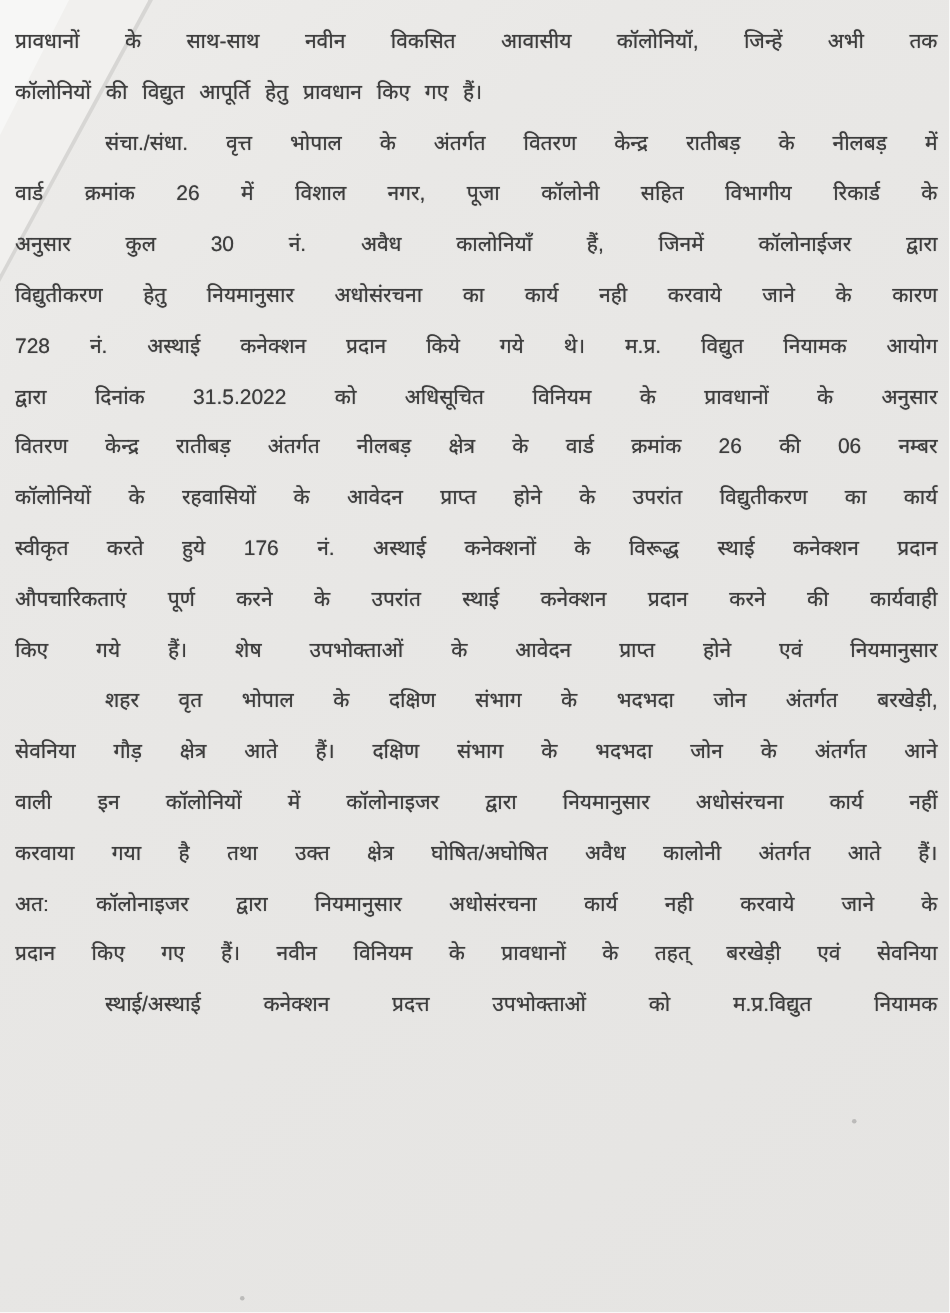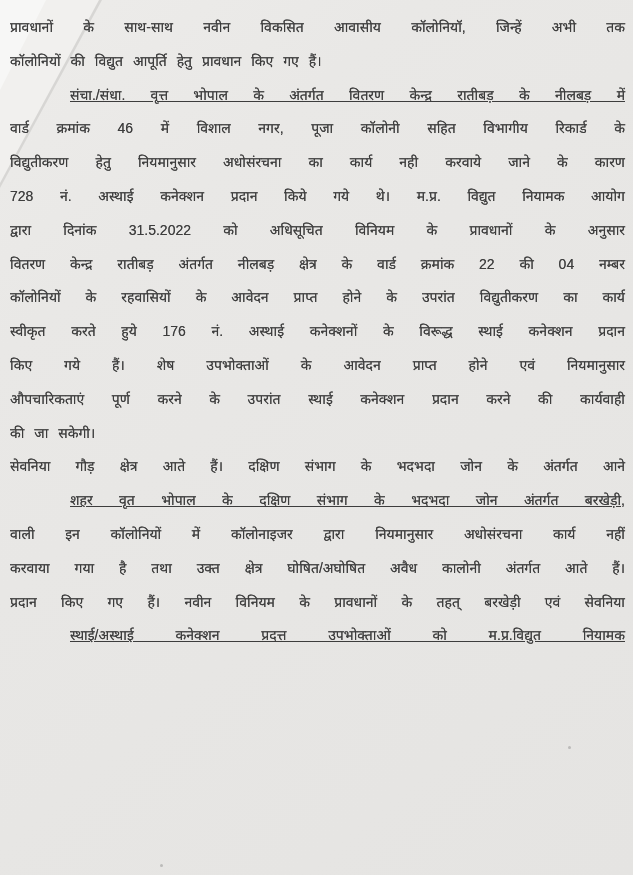"संचा./संधा. वृत्त भोपाल के अंतर्गत" .line.indent { text-decoration: underline -> none }
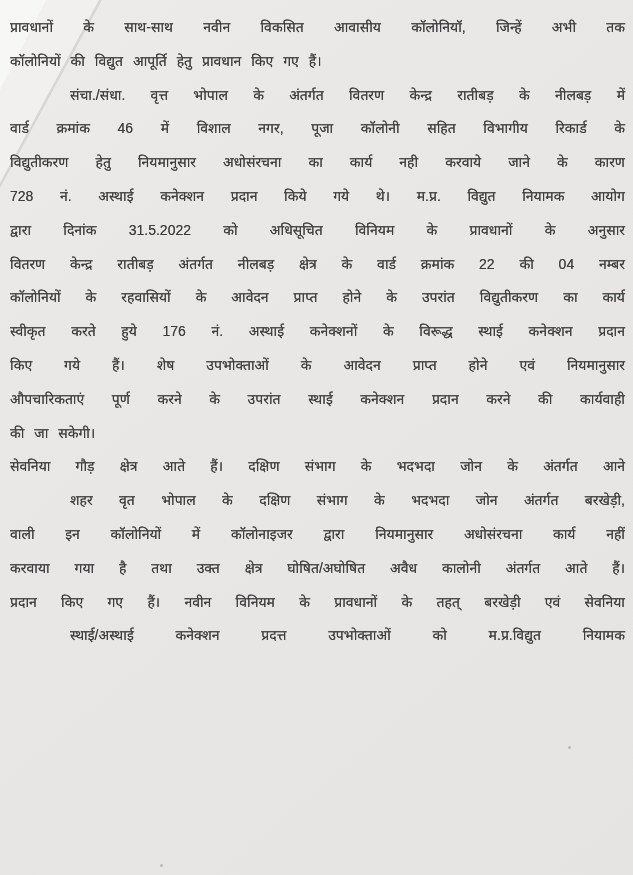"वार्ड क्रमांक 46 में विशाल" div.line { text: 46 -> 26 }
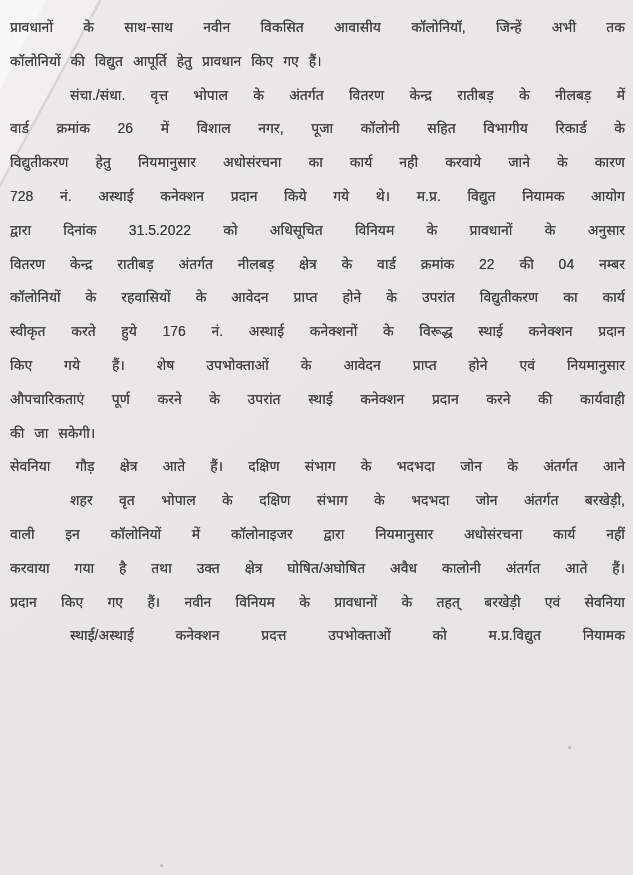"अनुसार कुल 30 नं. अवैध" div.line { html: none -> <div>अनुसार कुल 30 नं. अवैध कालोनियाँ हैं, जिनमें कॉलोनाईजर द्वारा</div> }
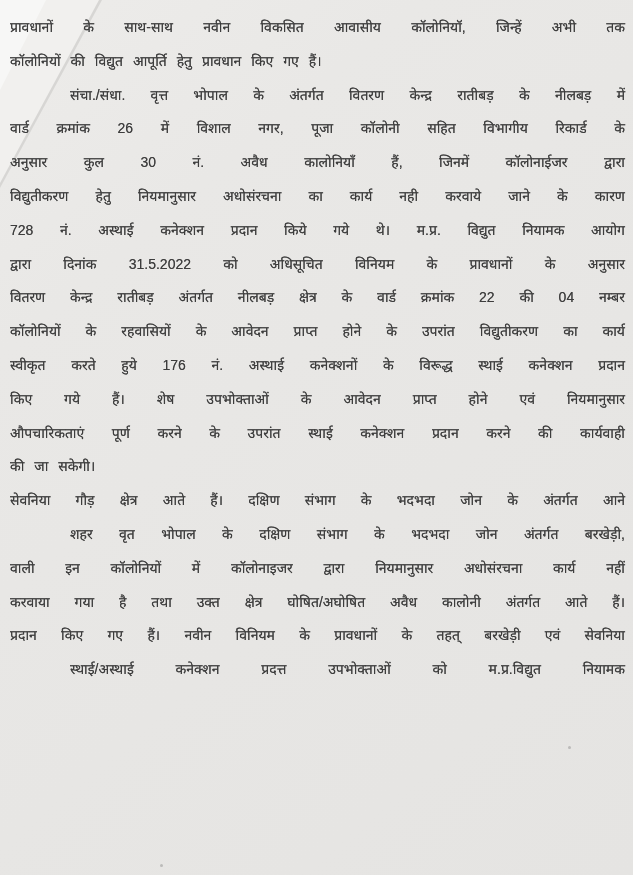"वितरण केन्द्र रातीबड़ अंतर्गत नीलबड़" div.line { text: 22 की 04 -> 26 की 06 }
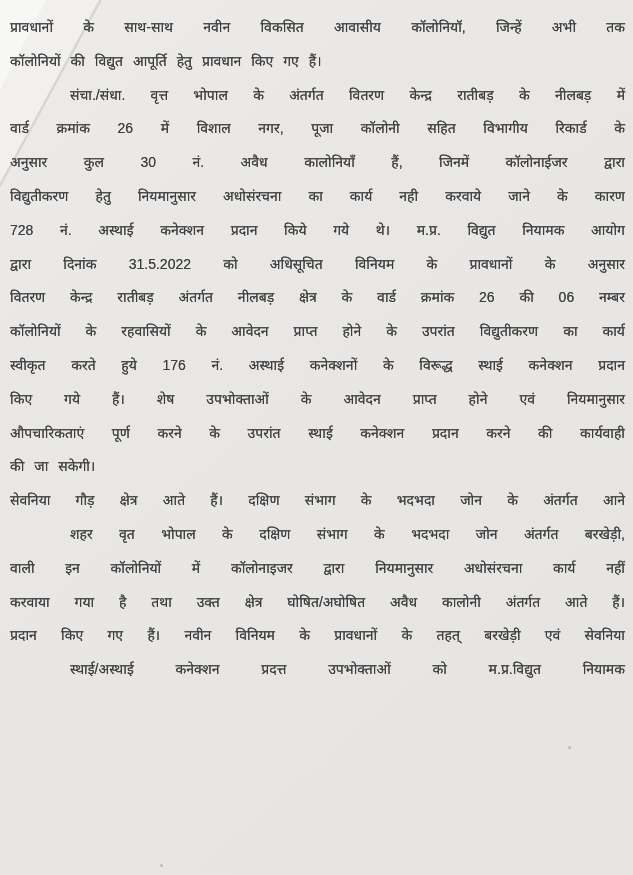"किए गये हैं। शेष उपभोक्ताओं" div.line { order: before "औपचारिकताएं पूर्ण करने के उपरांत" -> after "औपचारिकताएं पूर्ण करने के उपरांत" }
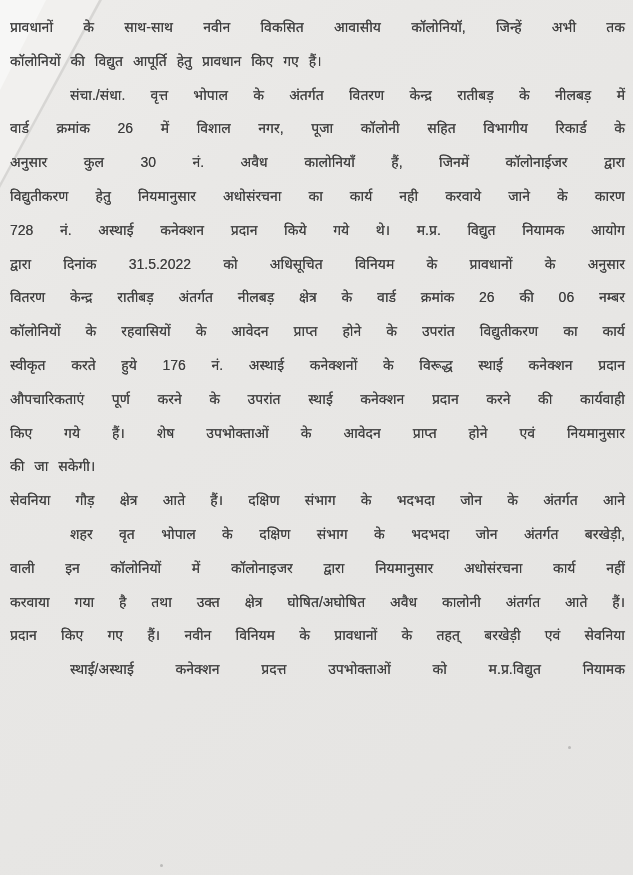"की जा सकेगी।" div.line { html: <div>की जा सकेगी।</div> -> none }
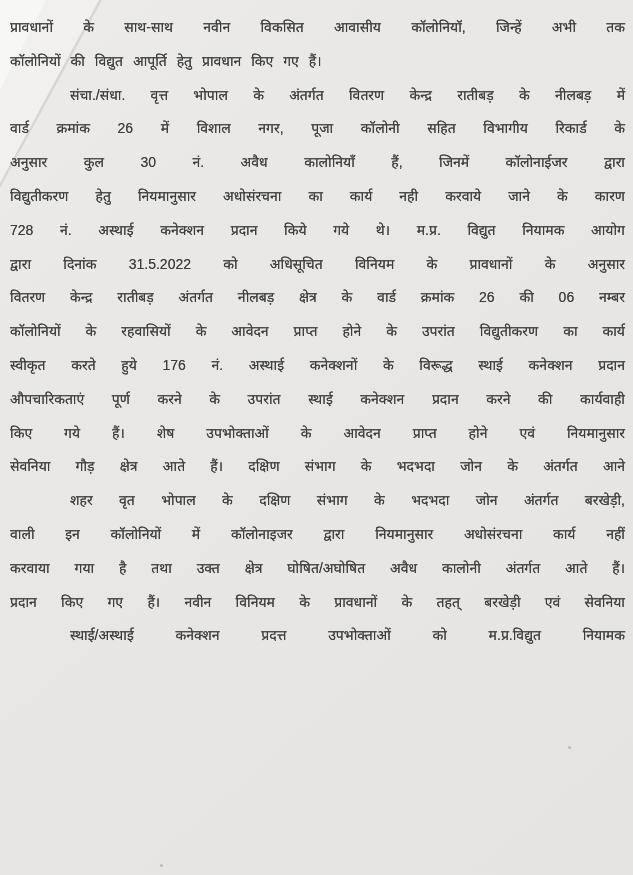"सेवनिया गौड़ क्षेत्र आते हैं।" div.line { order: before "शहर वृत भोपाल के दक्षिण" -> after "शहर वृत भोपाल के दक्षिण" }
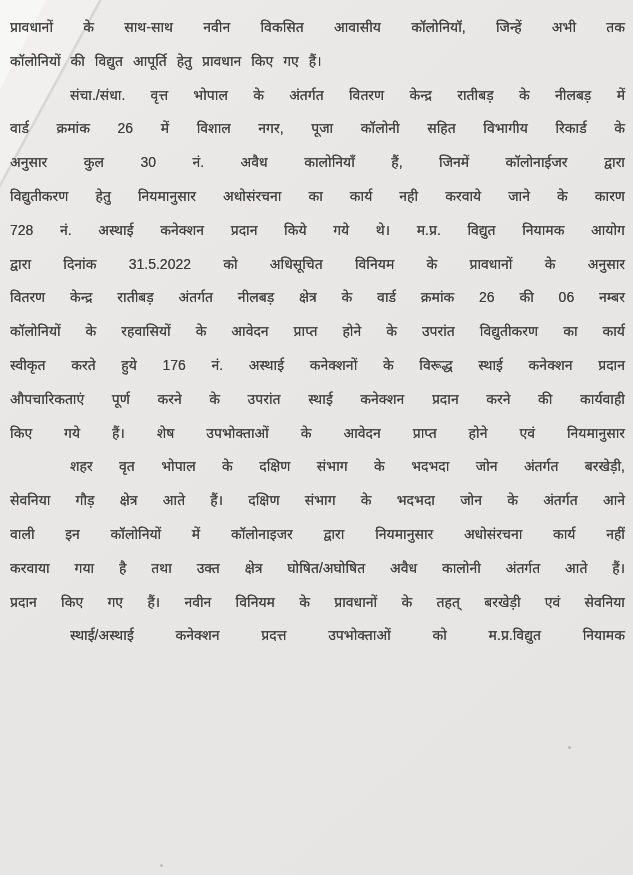"अत: कॉलोनाइजर द्वारा नियमानुसार" div.line { html: none -> <div>अत: कॉलोनाइजर द्वारा नियमानुसार अधोसंरचना कार्य नही करवाये जाने के</div> }
